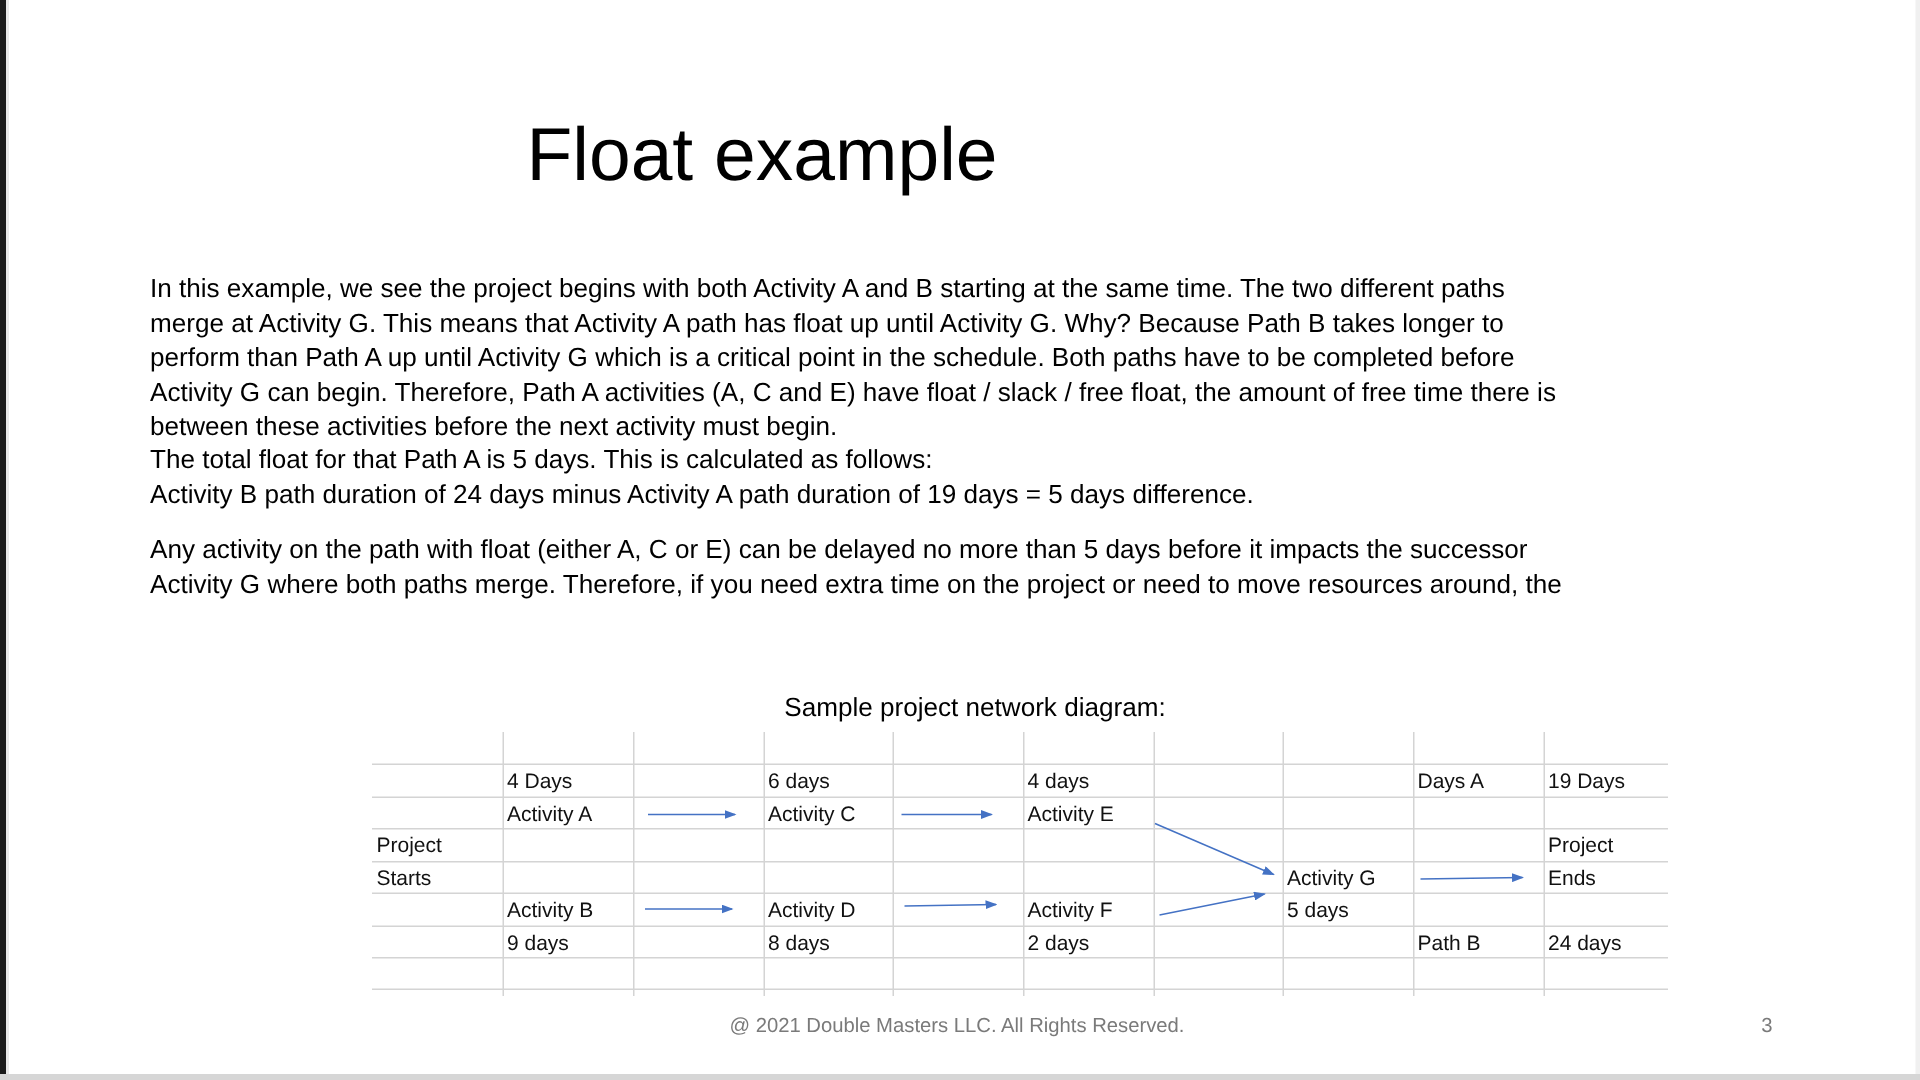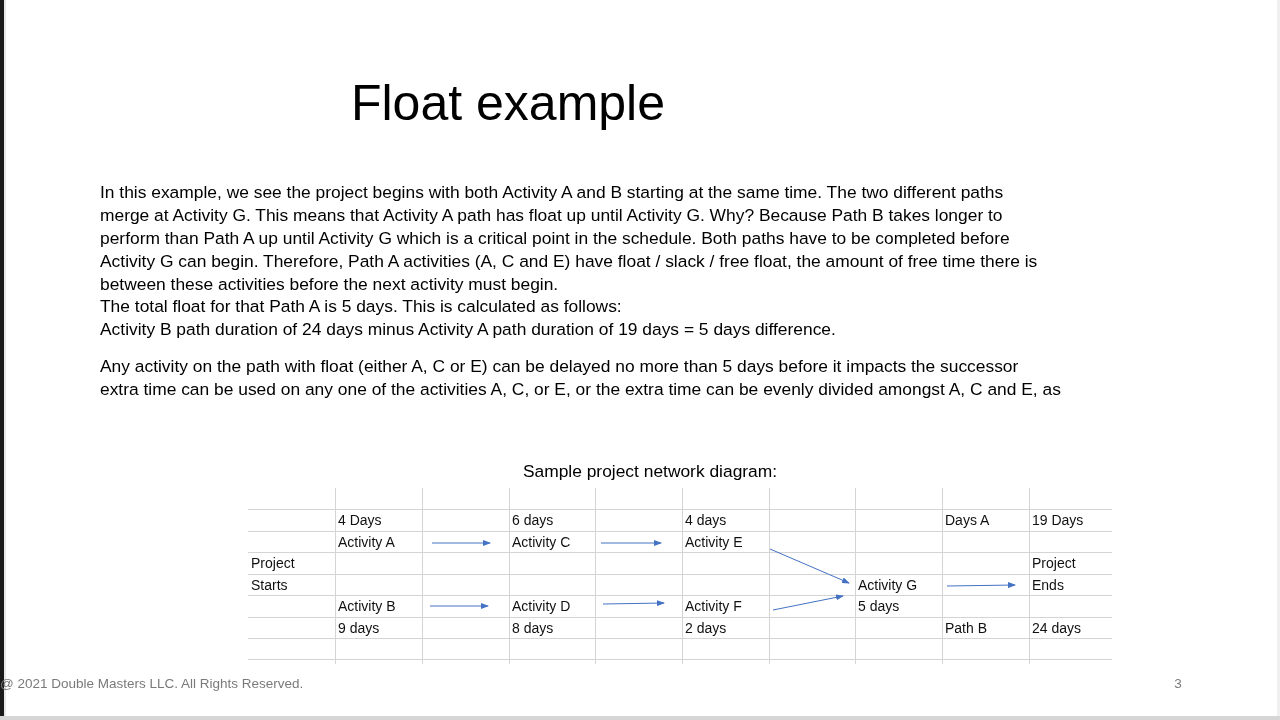"Activity G where both paths" span.line { html: none -> <span>Activity G where both paths merge. Therefore, if you need extra time on the project or need to move resources around, the</span> }
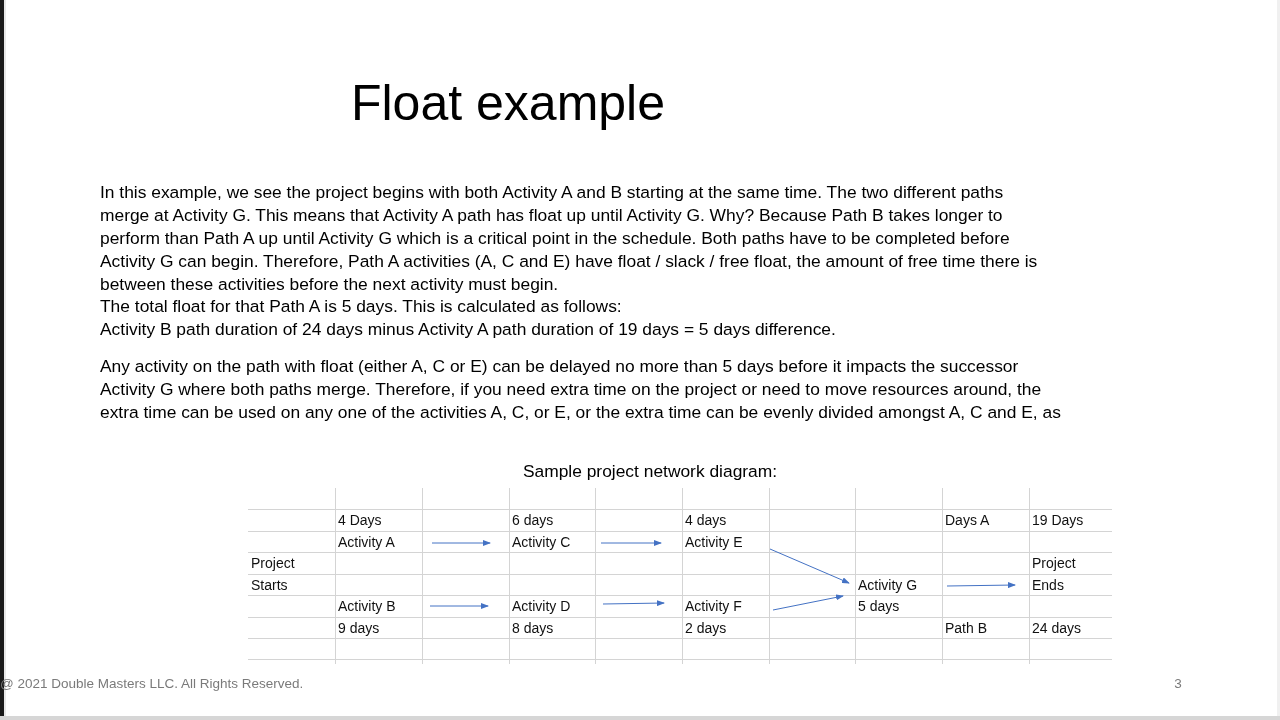"extra time can be used" span.line { html: <span>extra time can be used on any one of the activities A, C, or E, or the extra time can be evenly divided amongst A, C and E, as</span> -> none }
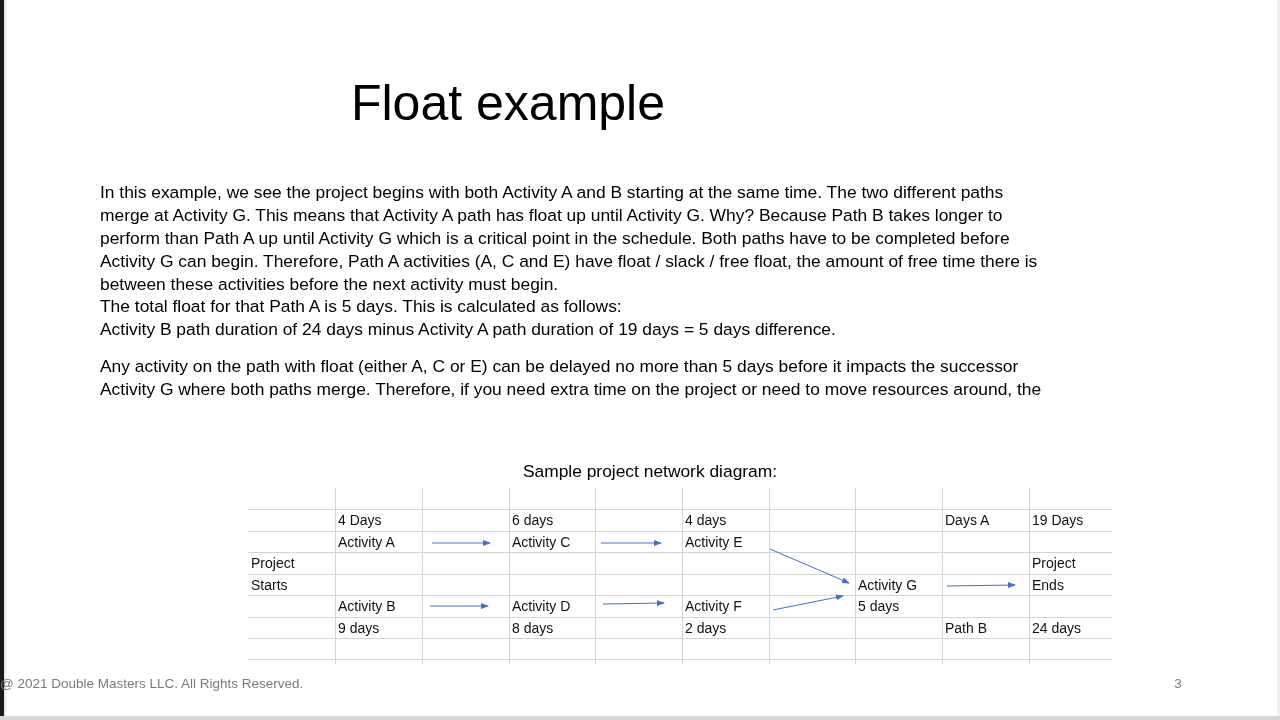"@ 2021 Double Masters LLC." .footer { text-align: left -> center }
